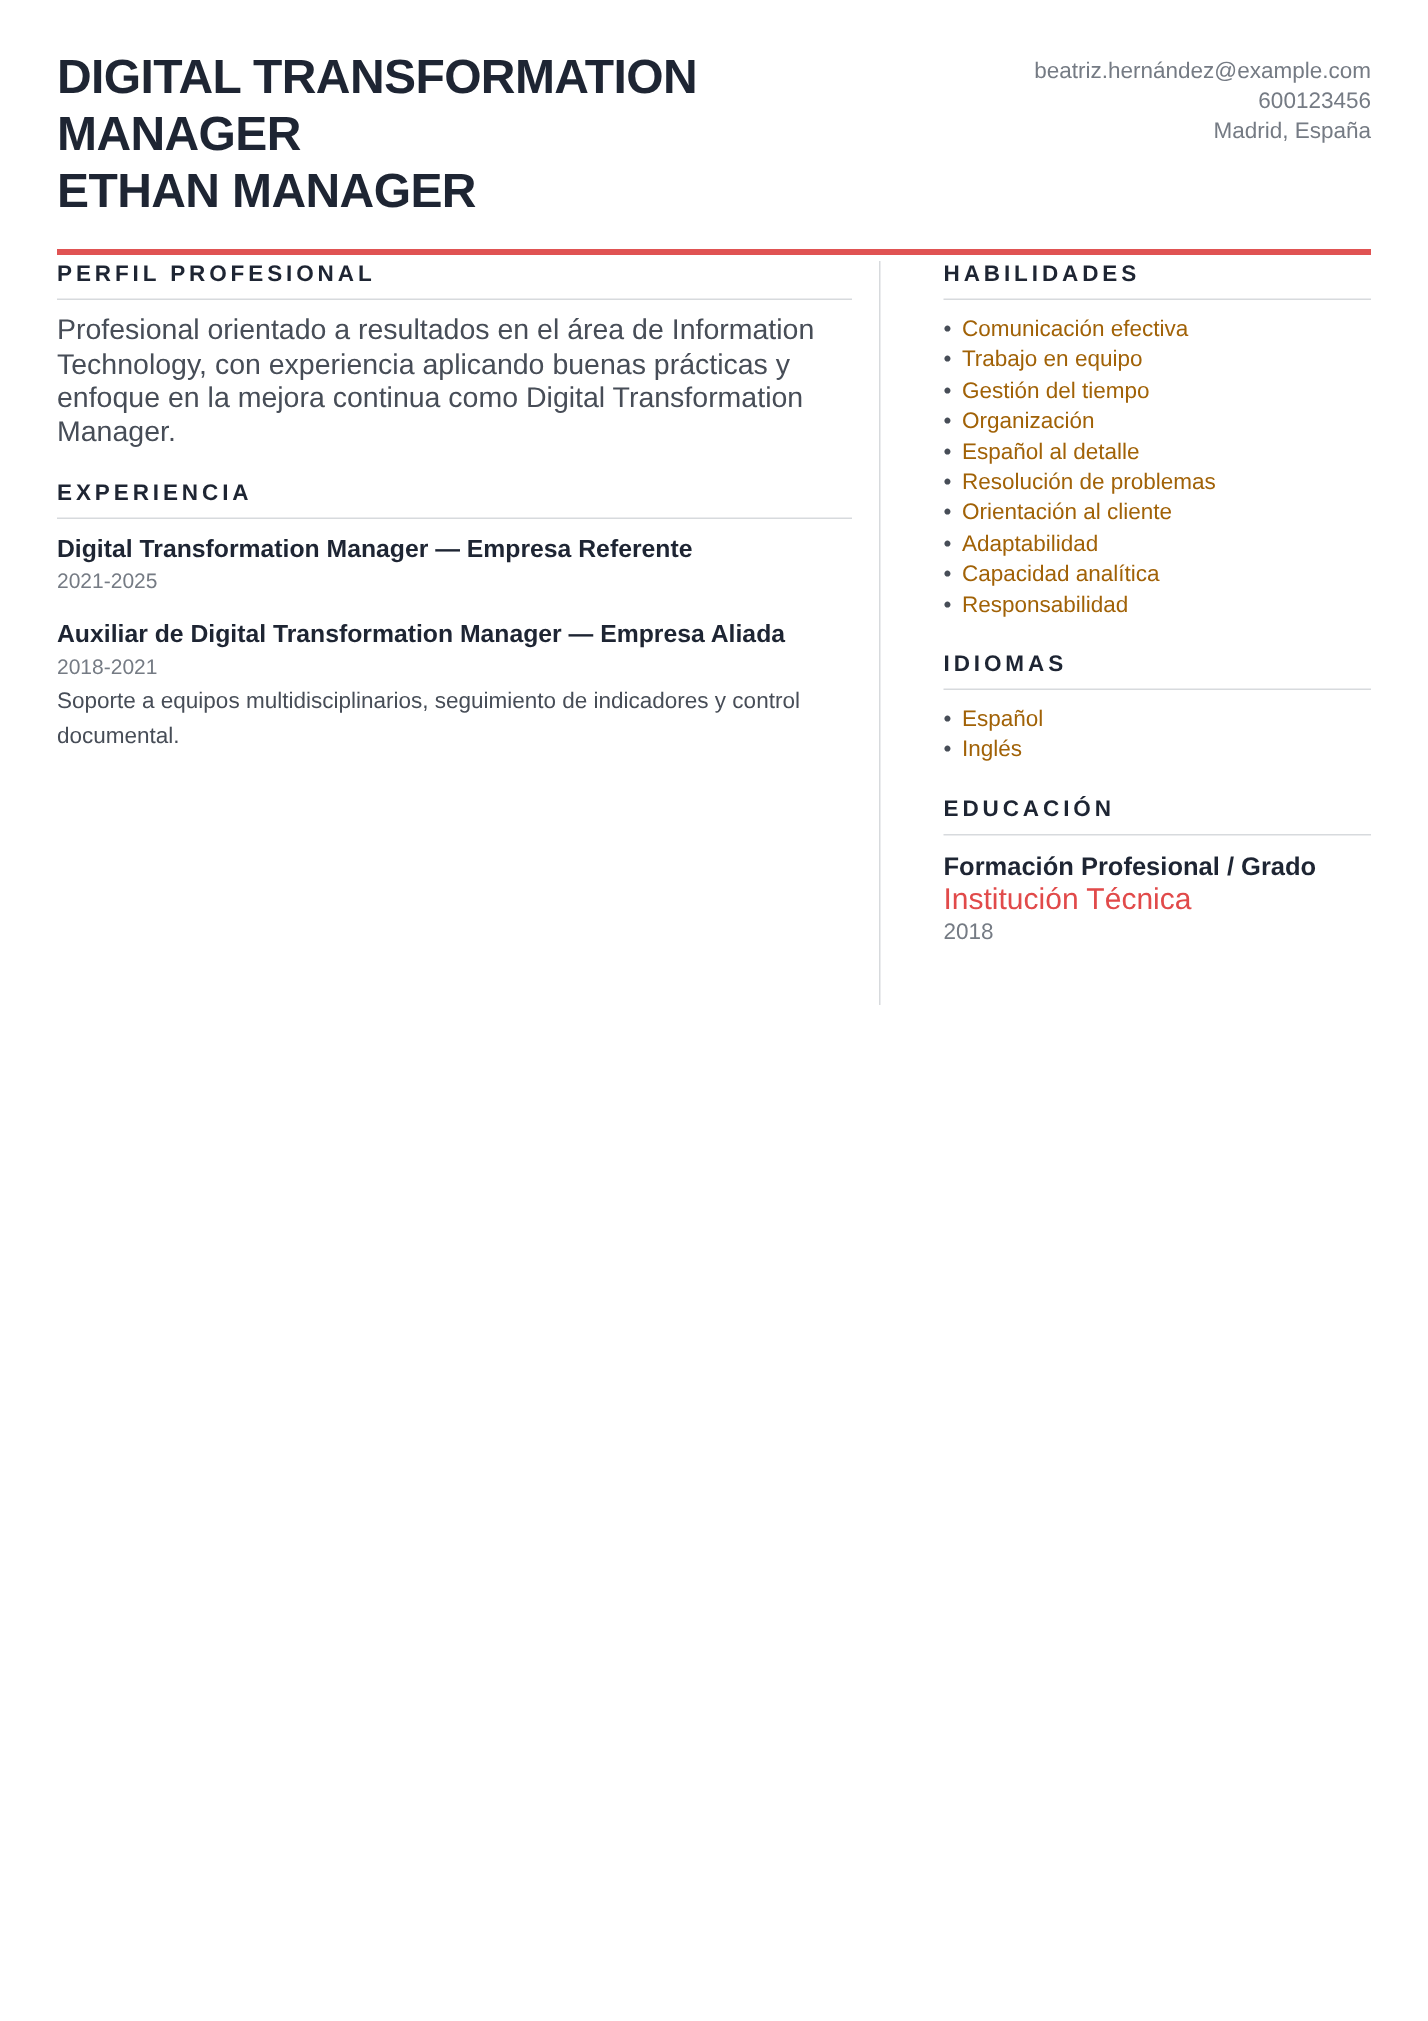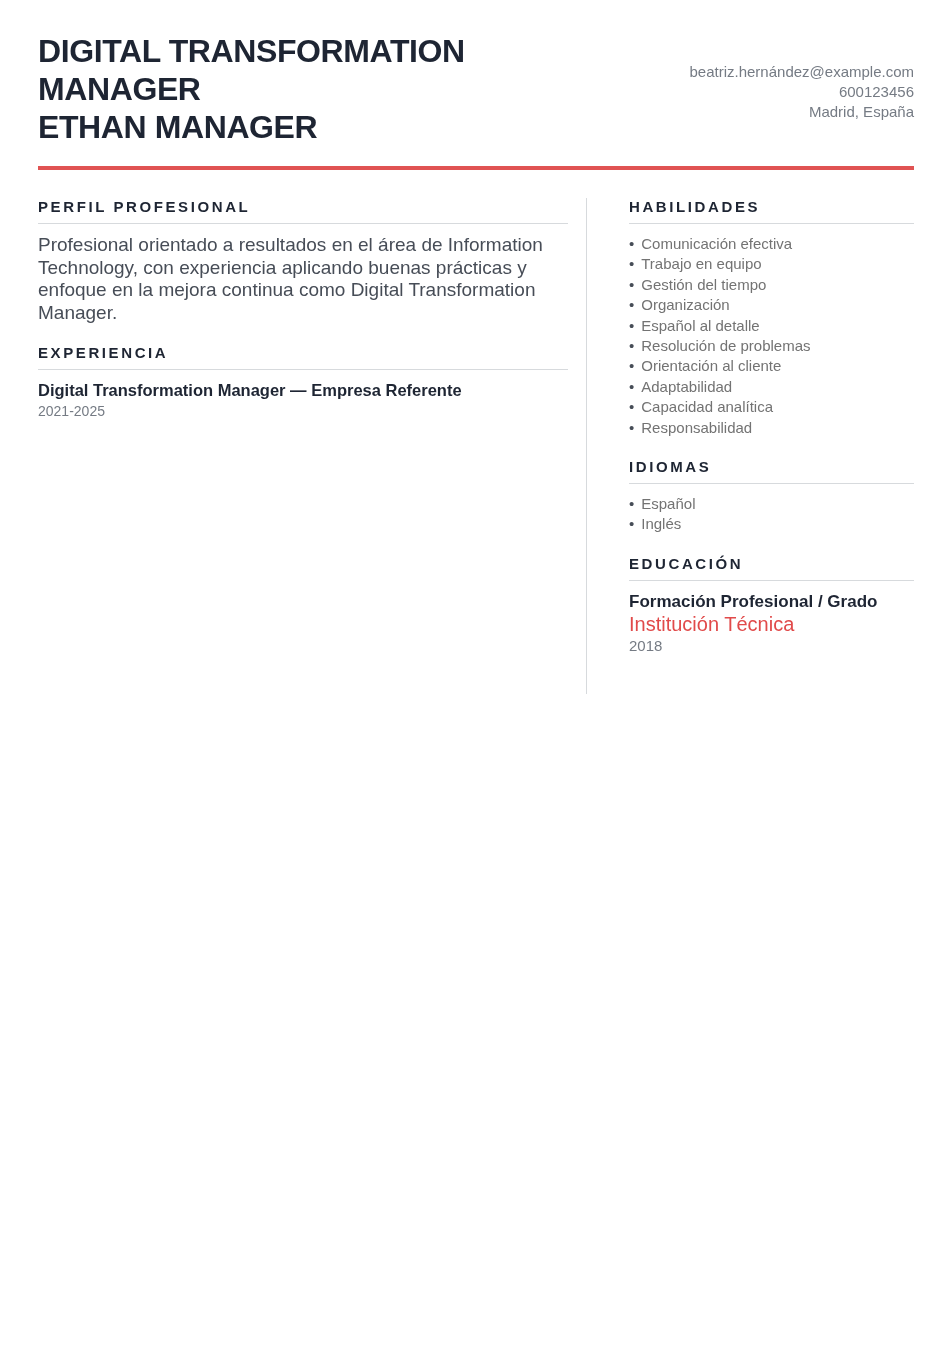"DIGITAL TRANSFORMATION" .header-row { align-items: center -> flex-start }
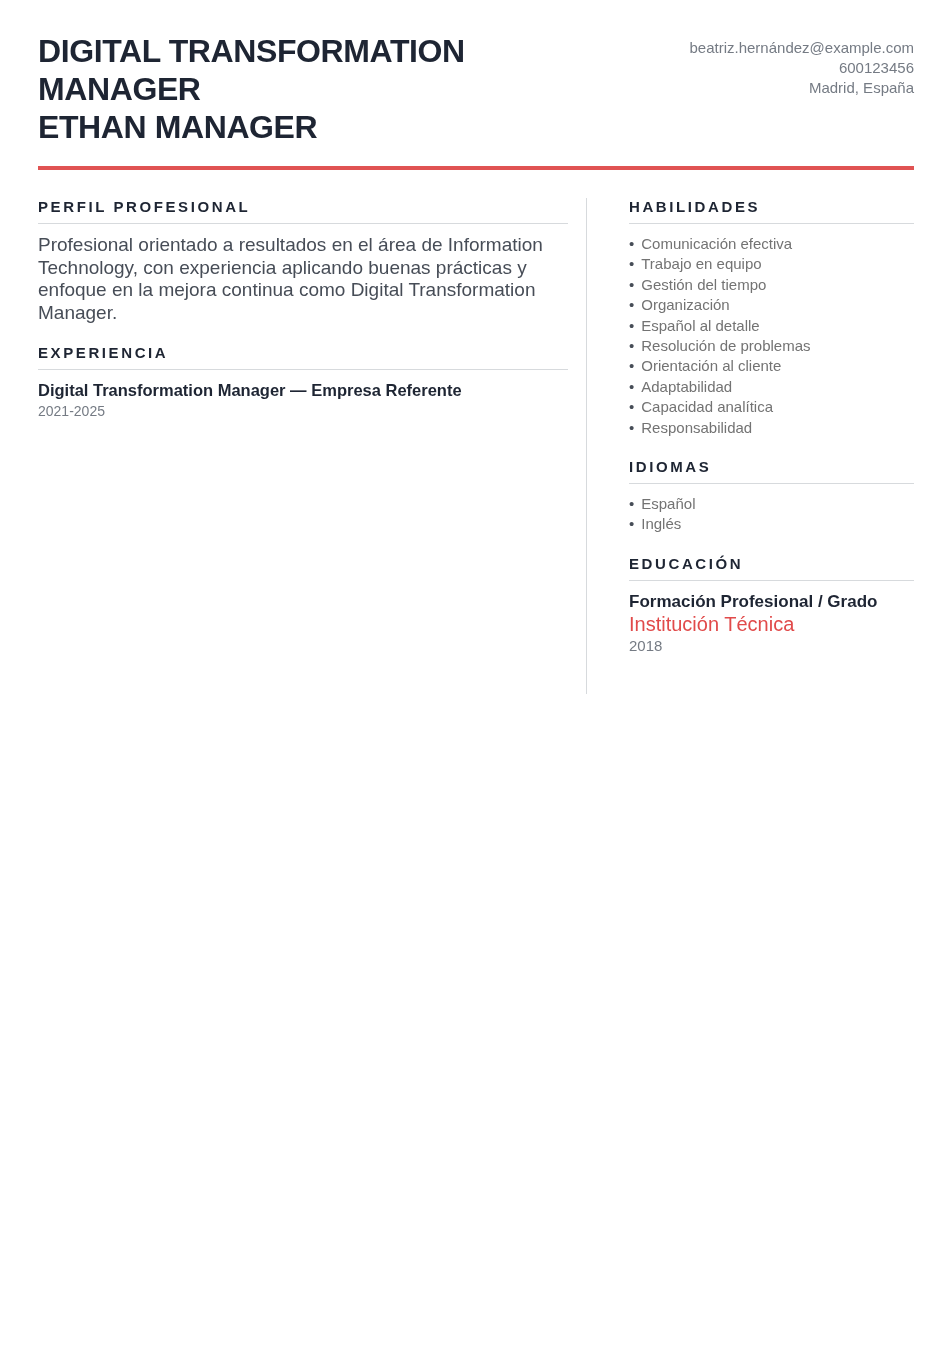"PERFIL PROFESIONAL" .columns { margin-top: 28px -> 4px }
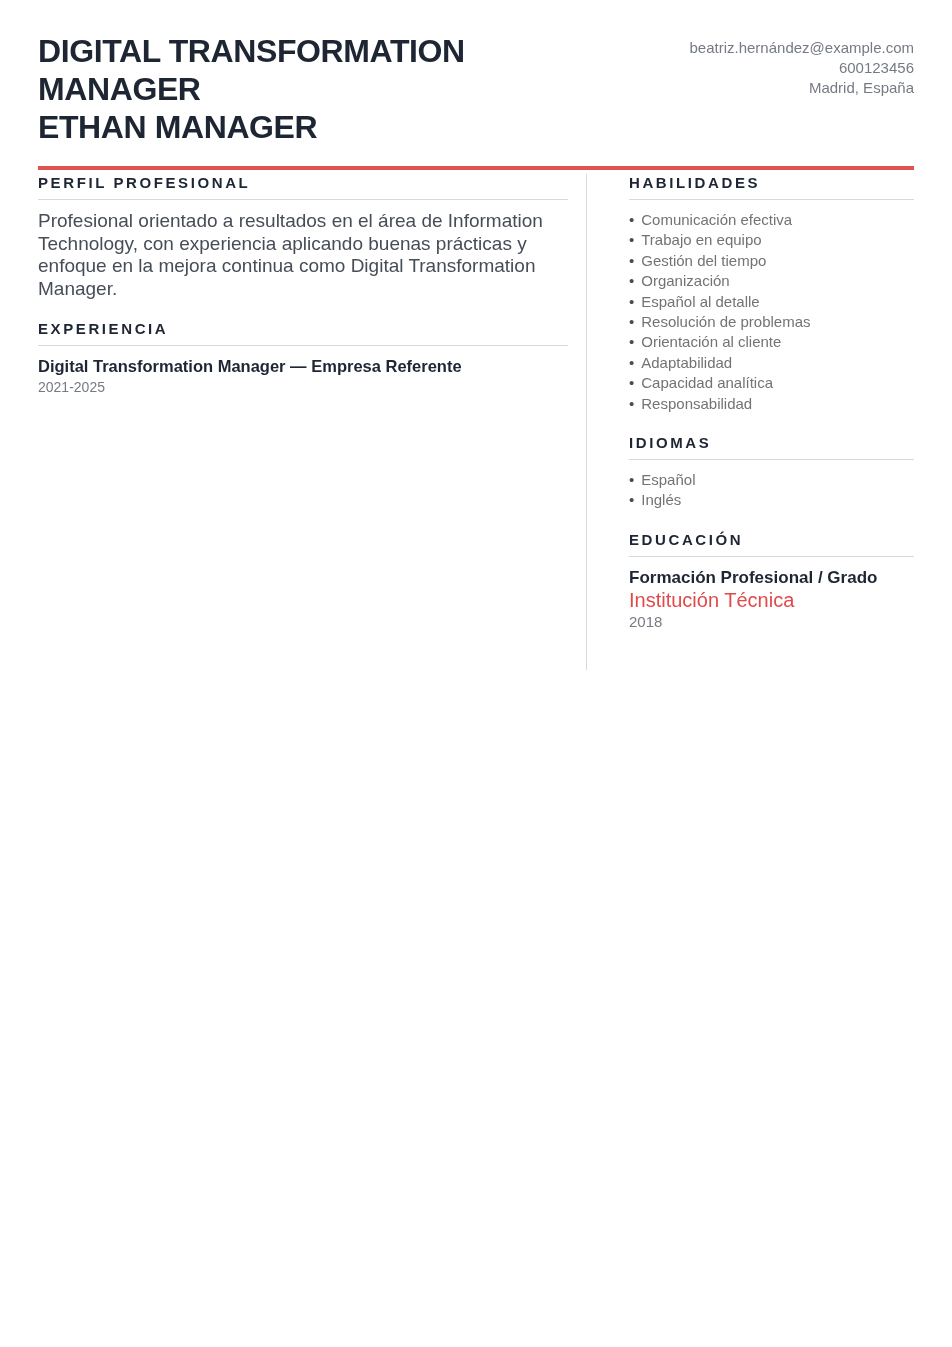"Comunicación efectiva" .bullet-list li { color: #737373 -> #a16207 }
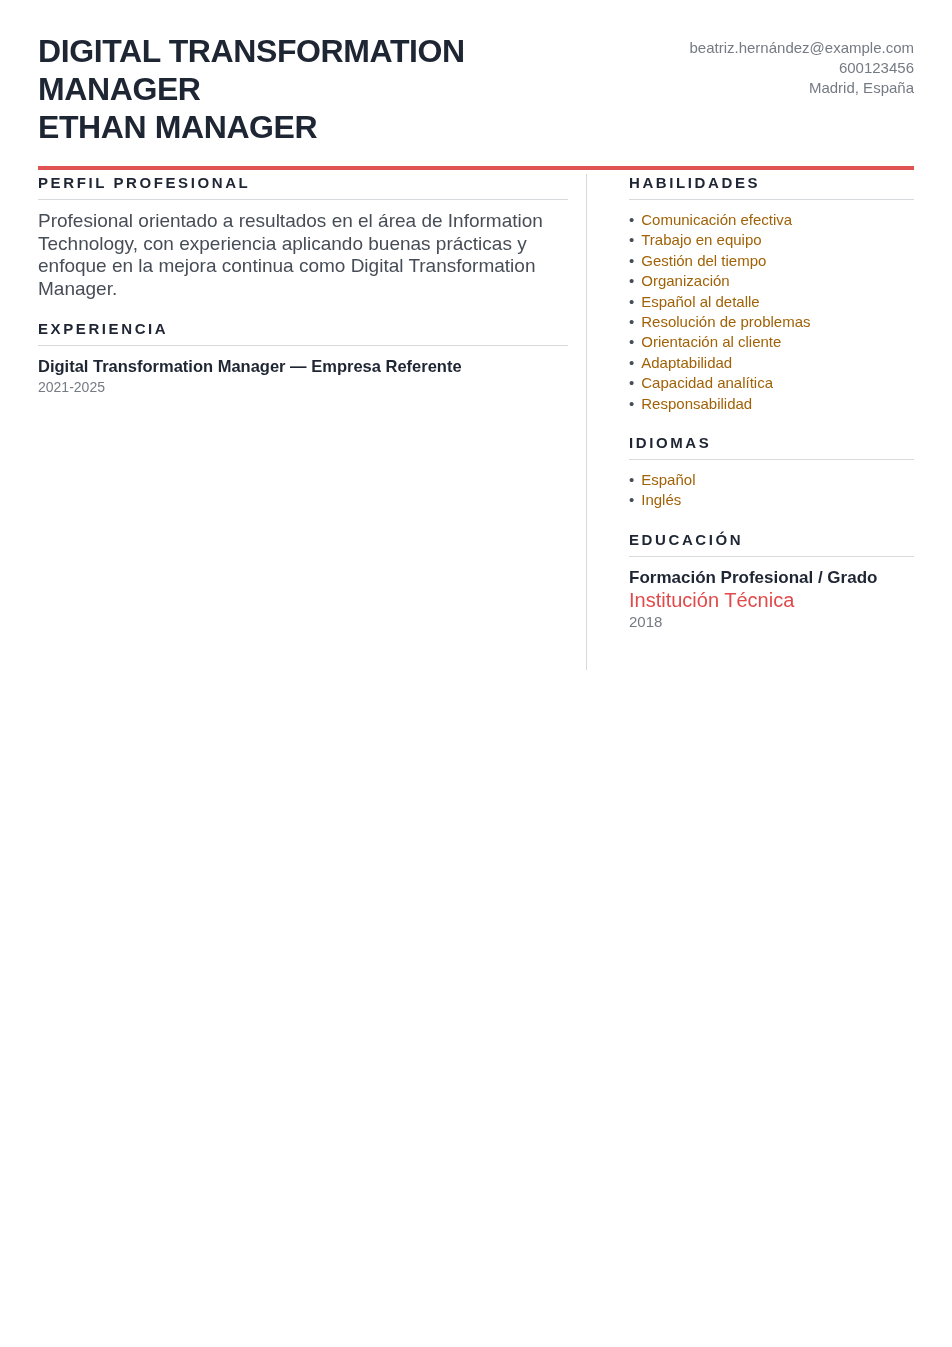"Auxiliar de Digital Transformation" div.job { html: none -> <div> <h3>Auxiliar de Digital Transformation Manager — Empresa Aliada</h3> <div>2018-2021</div> <p>Soporte a equipos multidisciplinarios, seguimiento de indicadores y control documental.</p> </div> }
